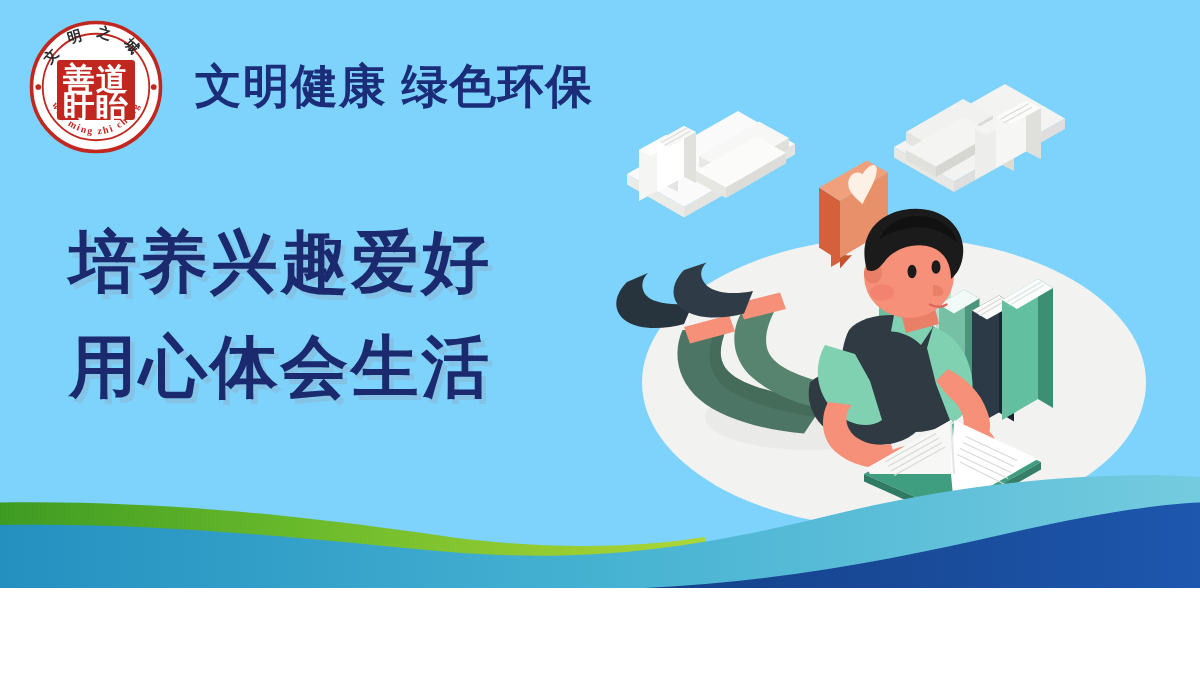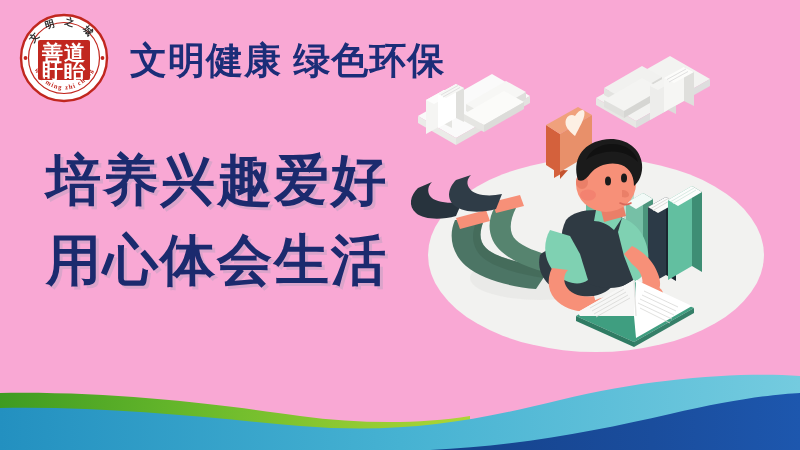"善道" #poster { background: #f9a8d4 -> #7dd3fc; height: 450px -> 392px }
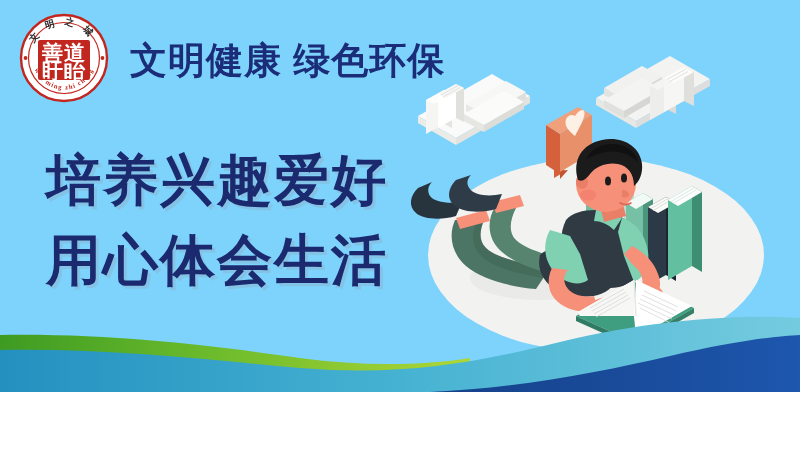"文明健康 绿色环保" #slogan { font-size: 37px -> 31px }
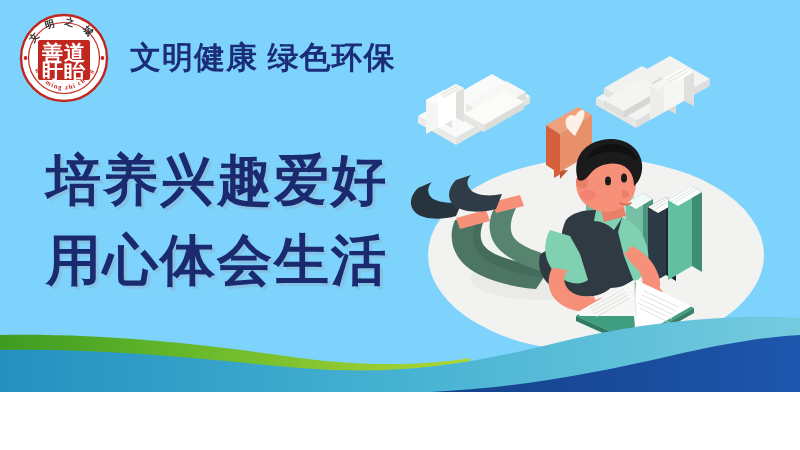"培养兴趣爱好" .headline-line { font-size: 55px -> 45px }
